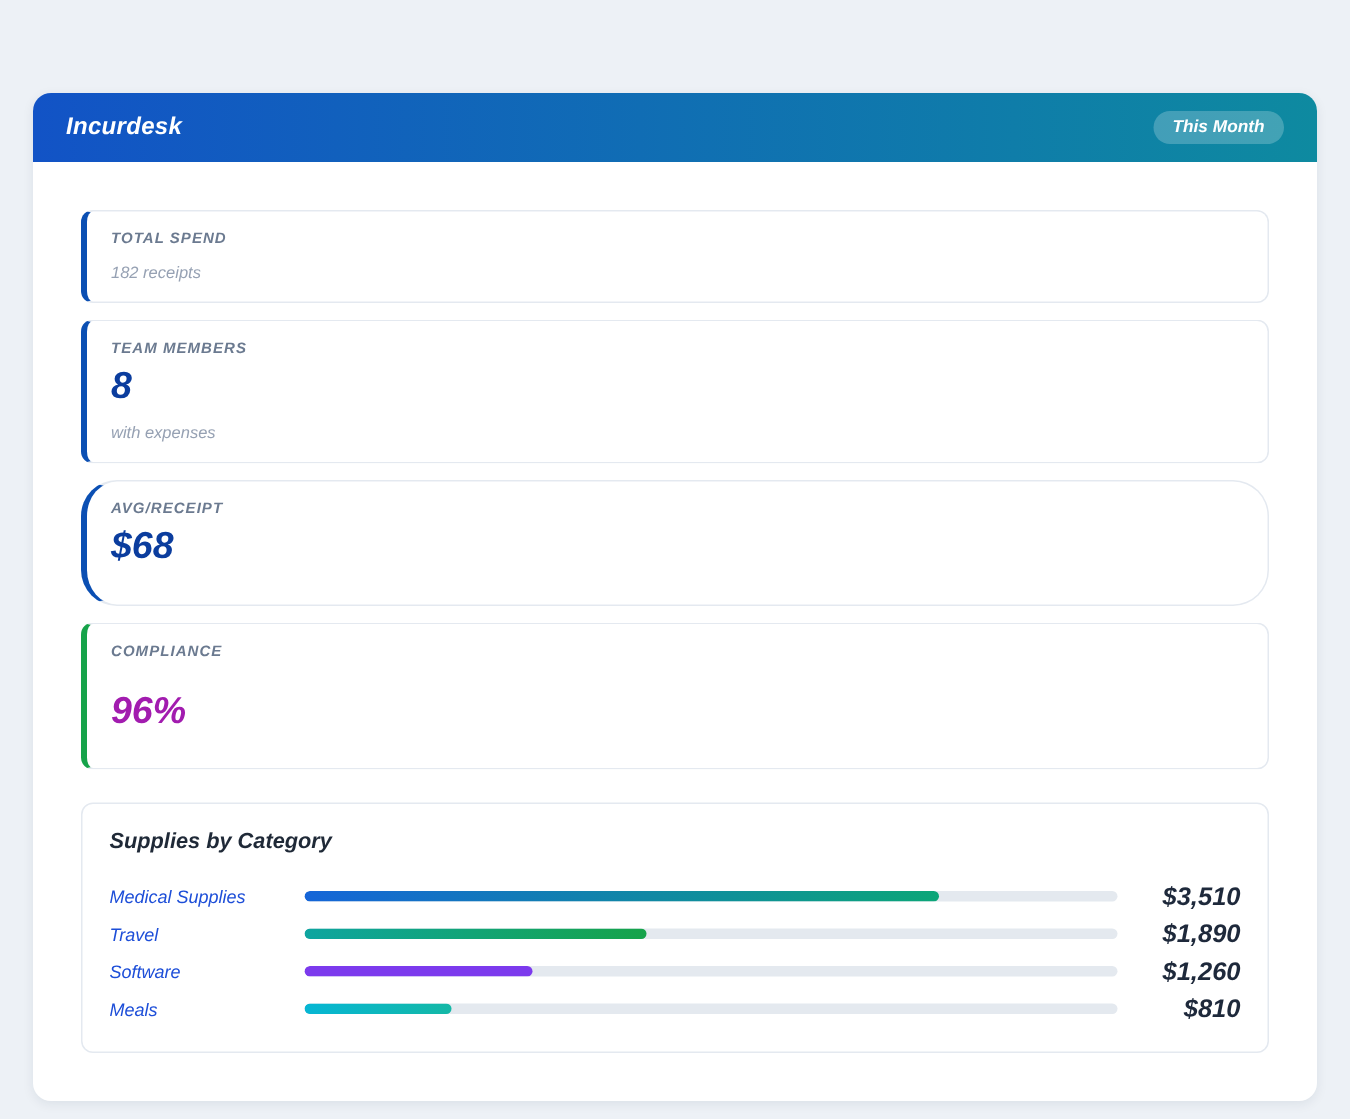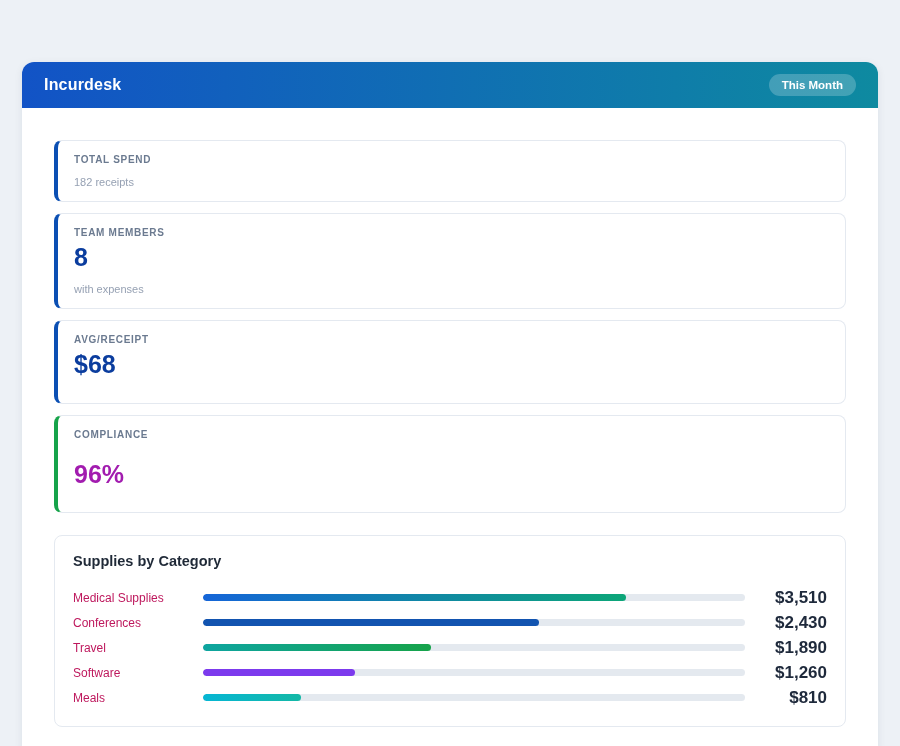"Incurdesk" .canvas { font-style: none -> italic }
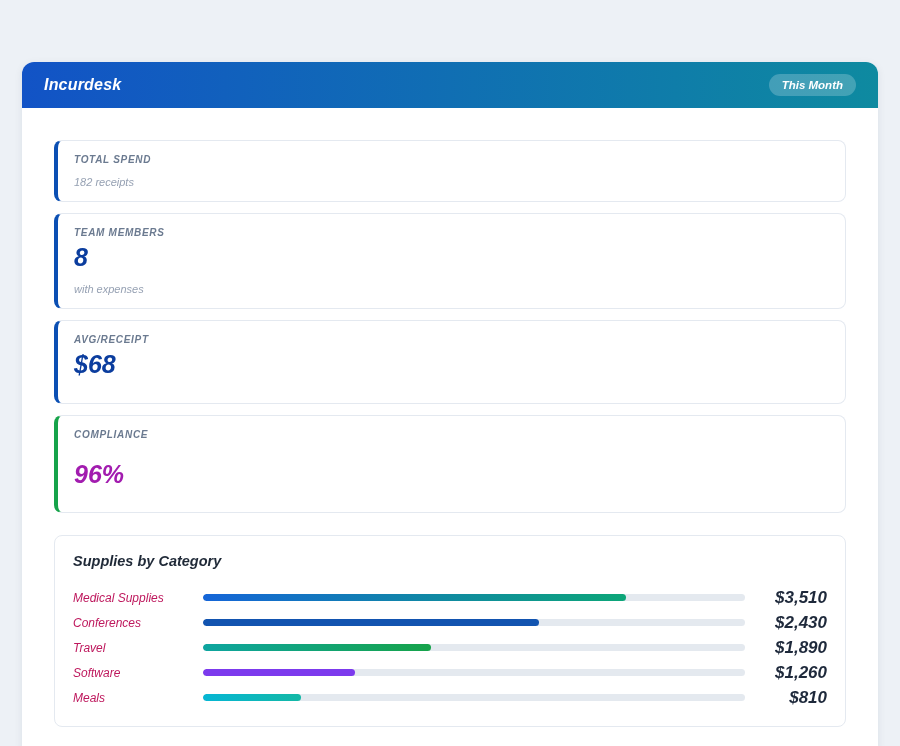"AVG/RECEIPT" div.stat-card { border-radius: none -> 24px }
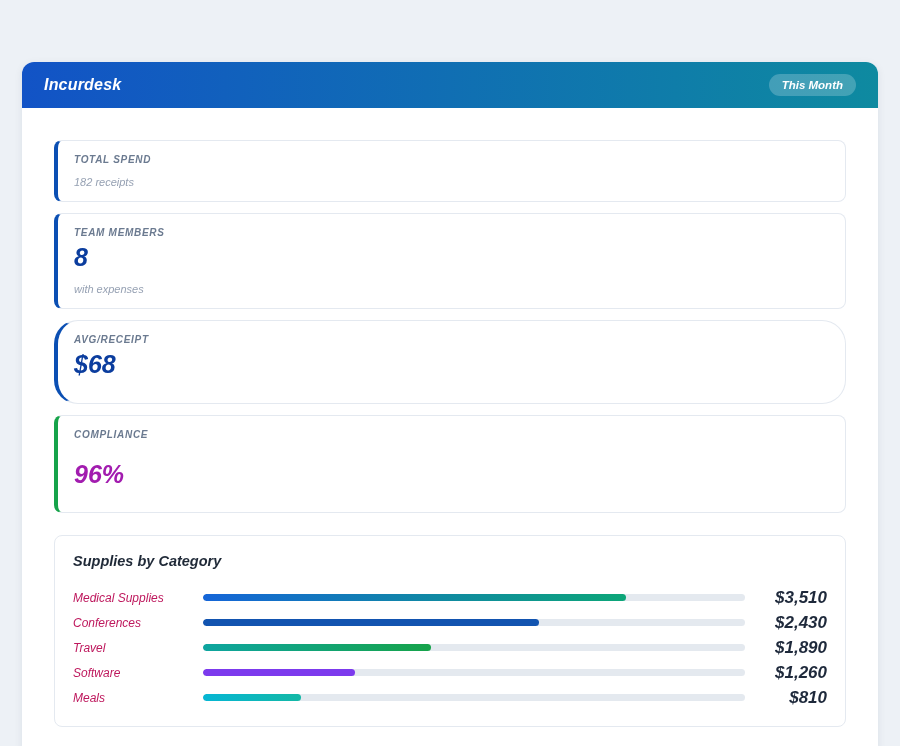"Medical Supplies" .cat-label { color: #be185d -> #1d4ed8 }
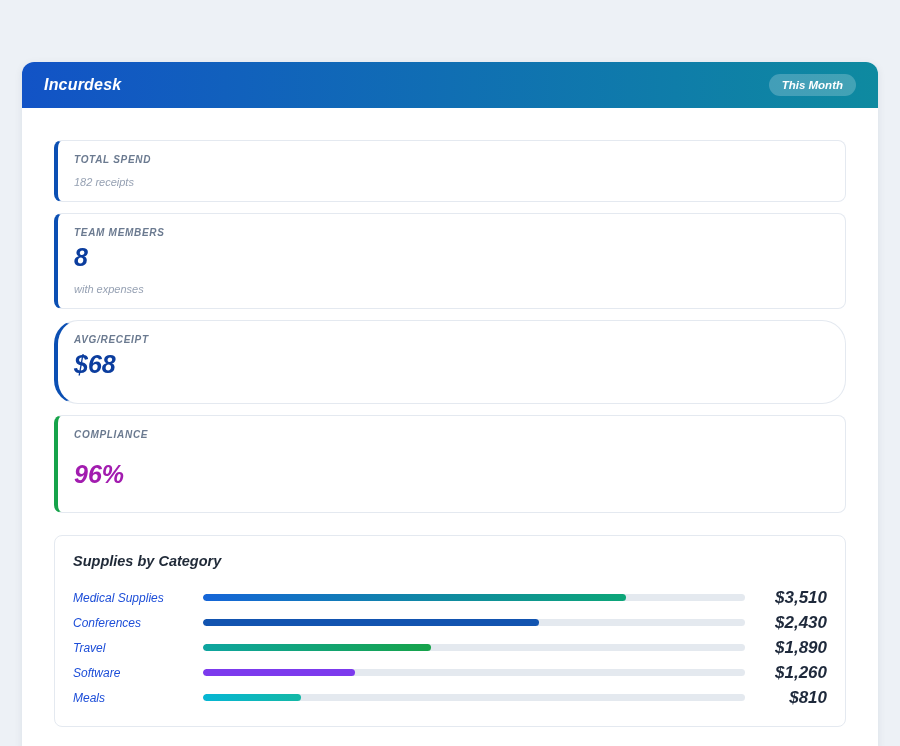"Conferences" div.cat-row { html: <div> <div>Conferences</div> <div> <div></div> </div> <div>$2,430</div> </div> -> none }
